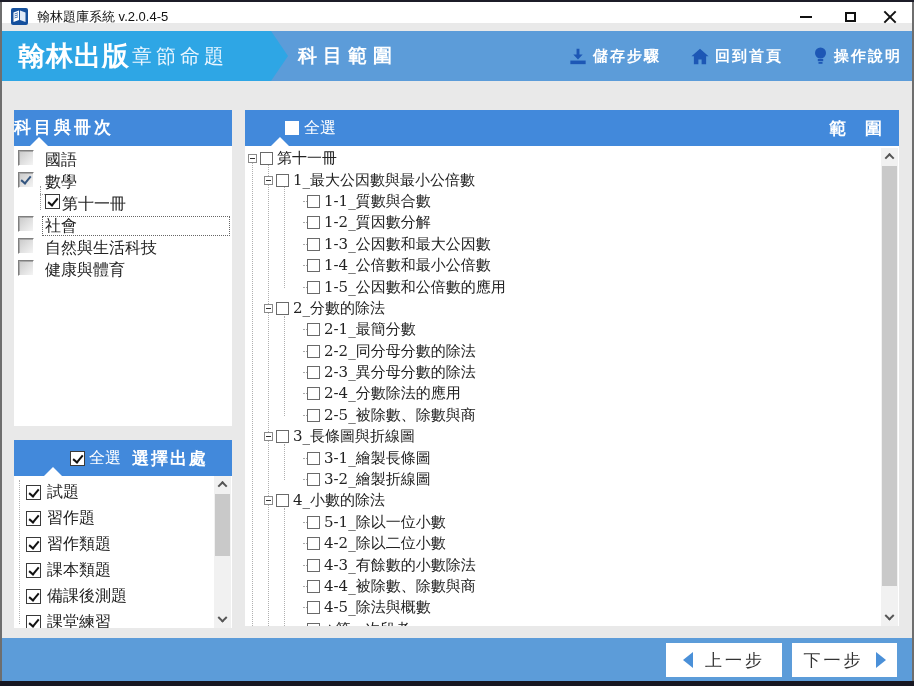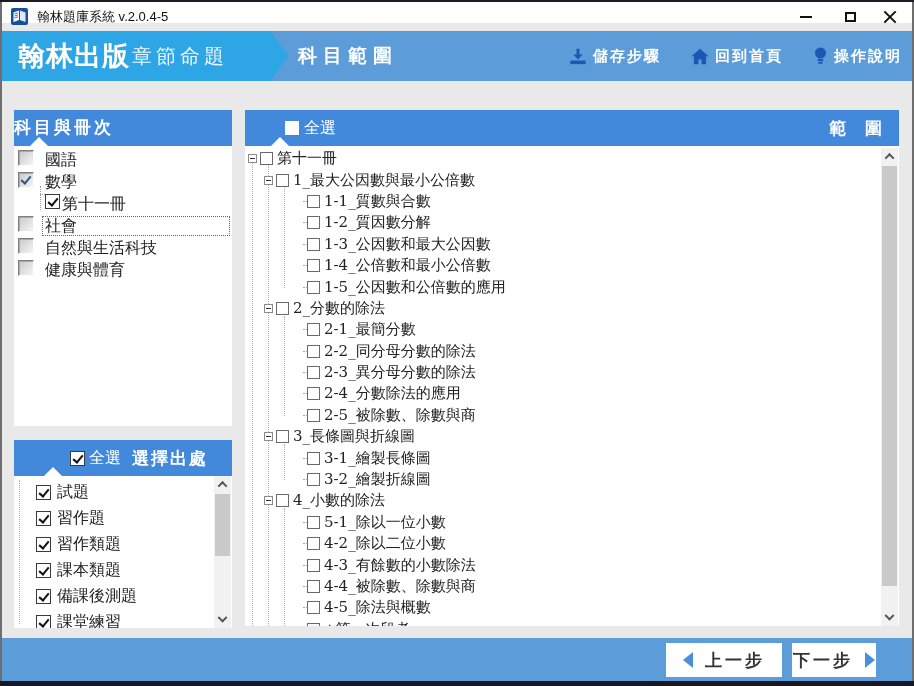"試題" .orow { margin-left: 10px -> none }
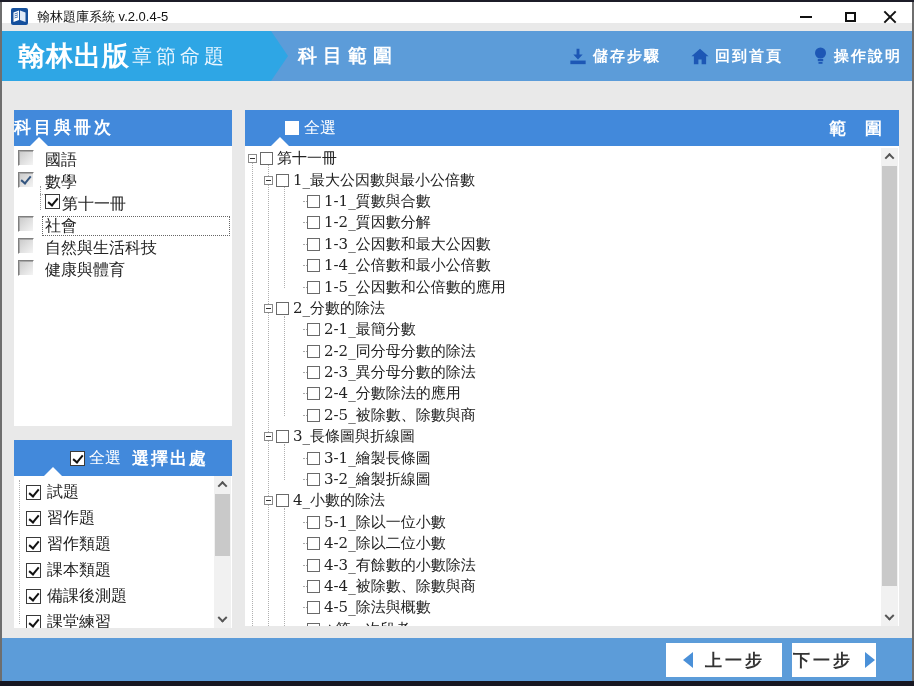"上一步" .navbtn { font-weight: bold -> normal }
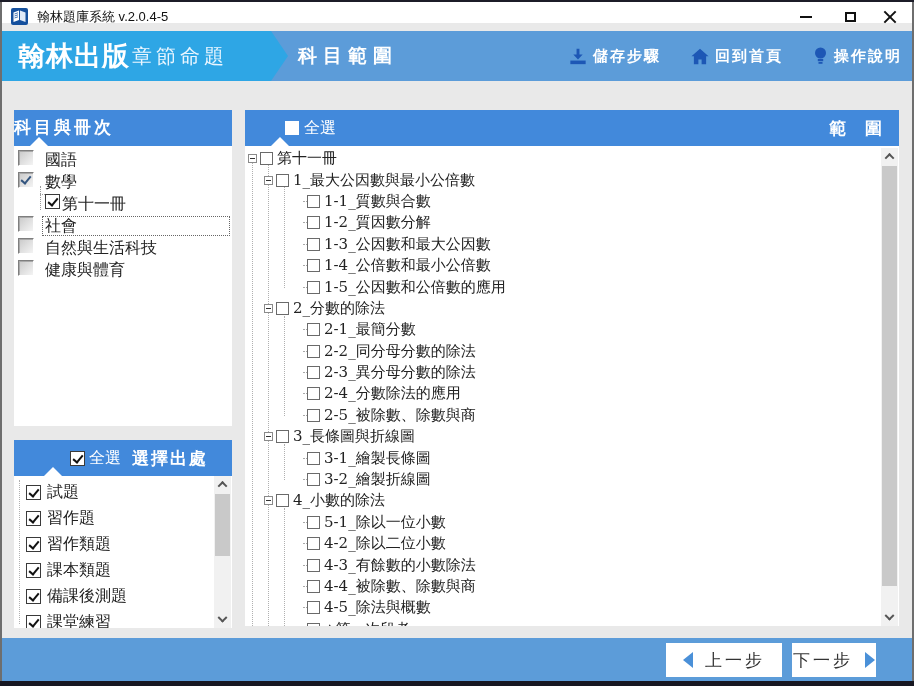"下一步" .btn-next { width: 84px -> 105px }
